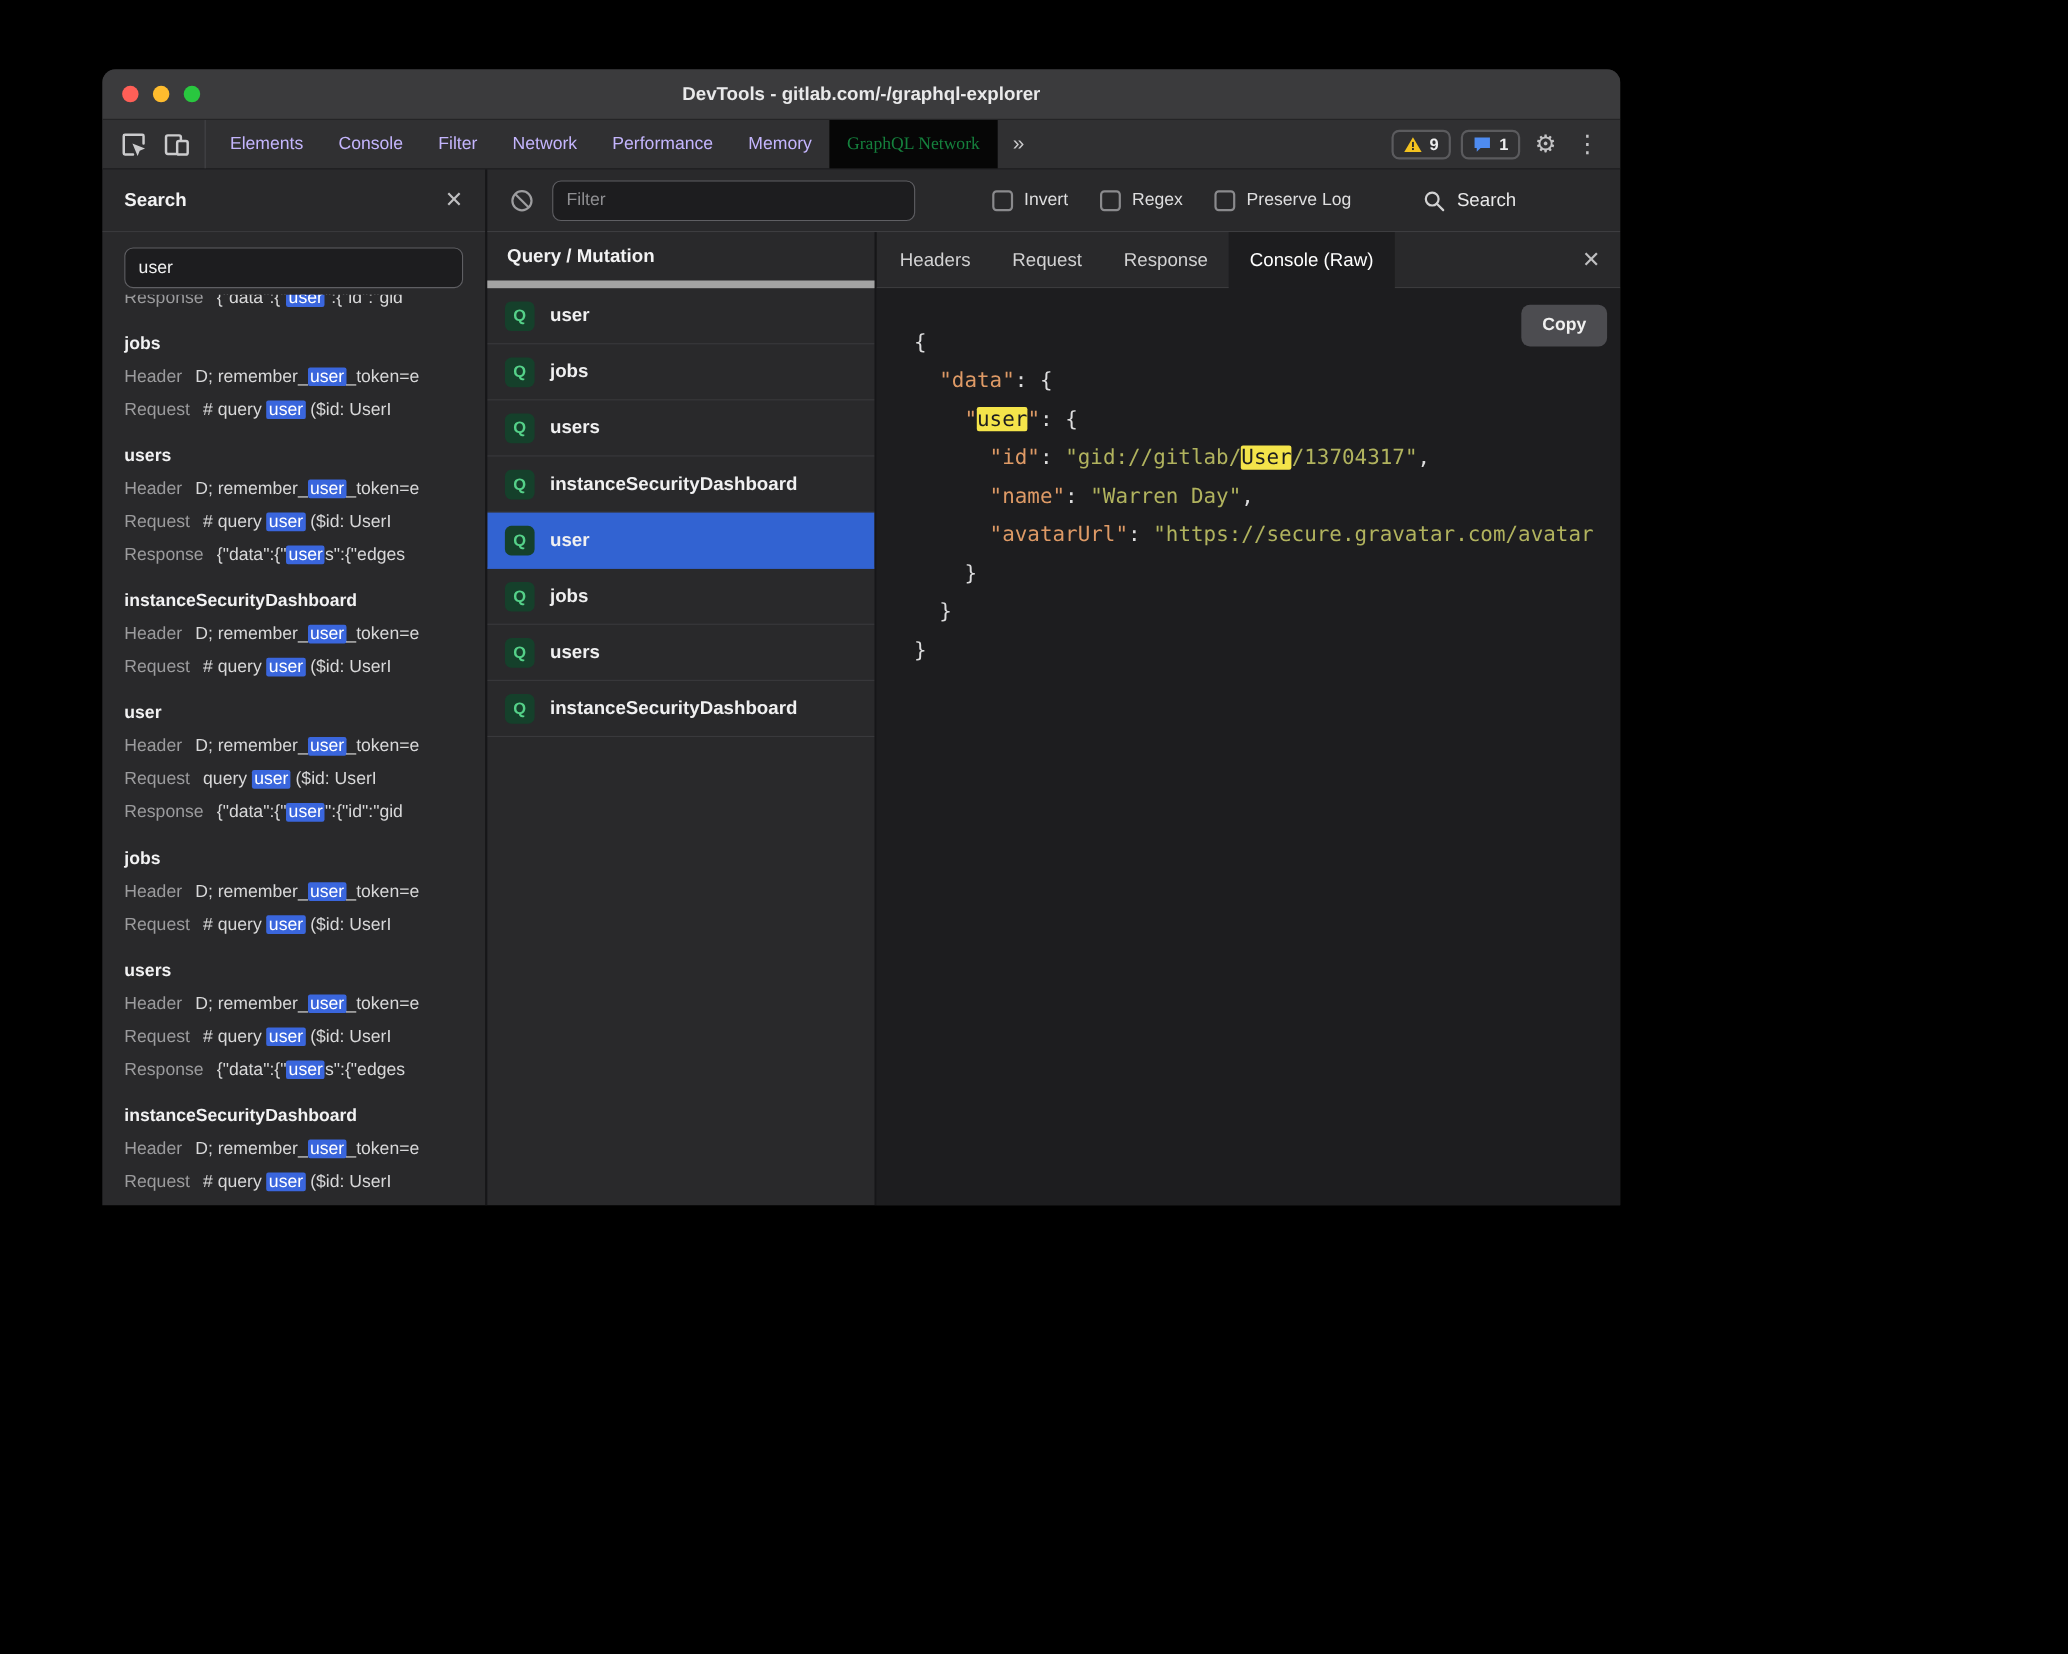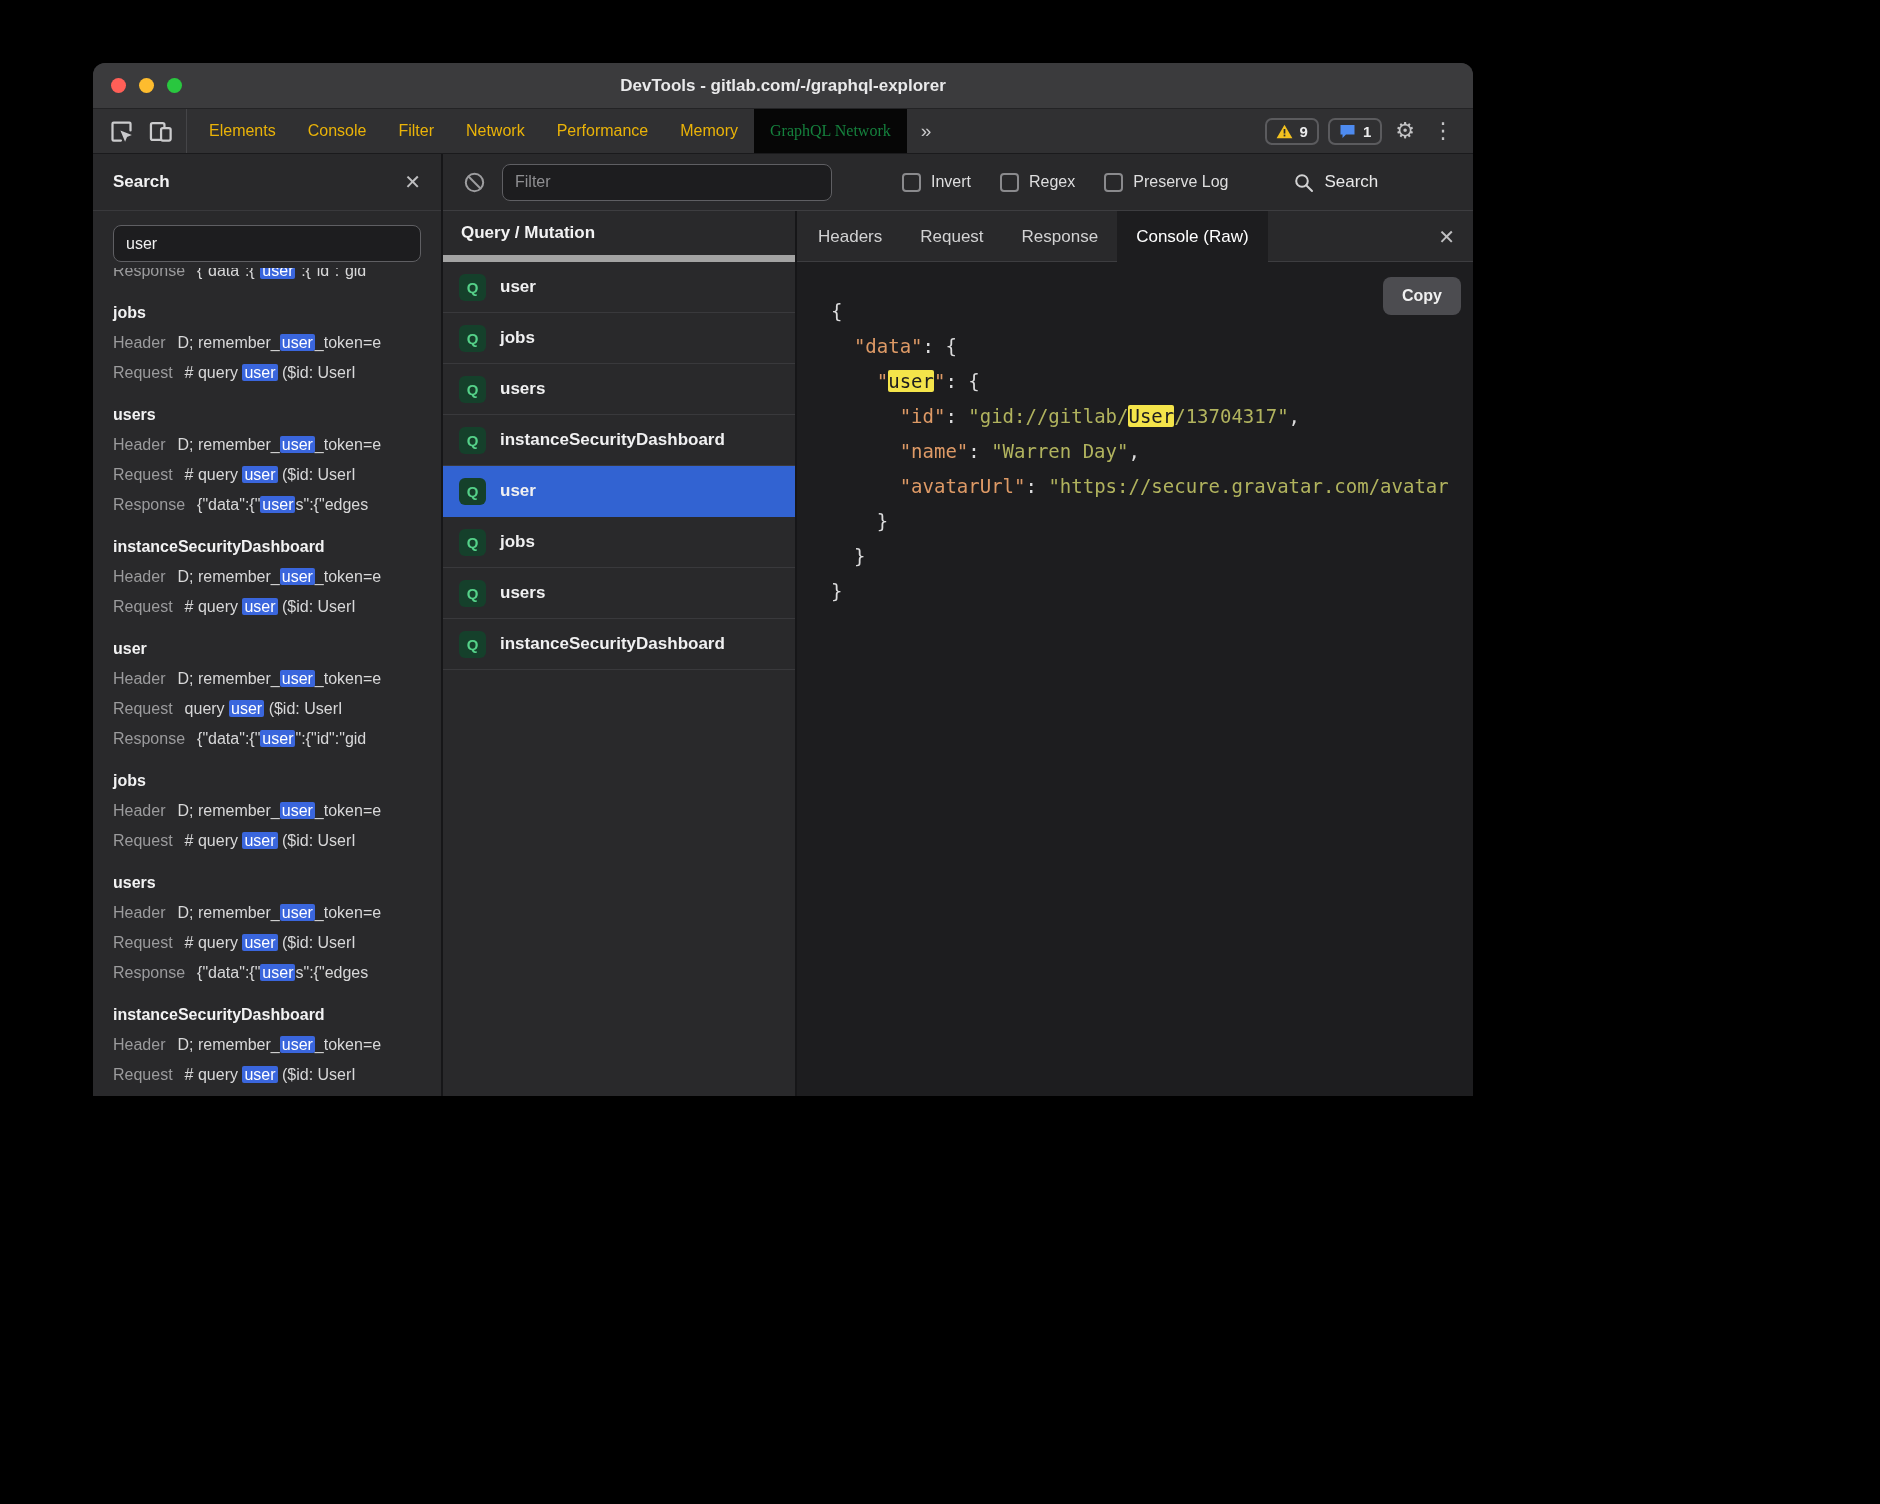"Elements" .dt-tab { color: #eab308 -> #c4b5fd }
